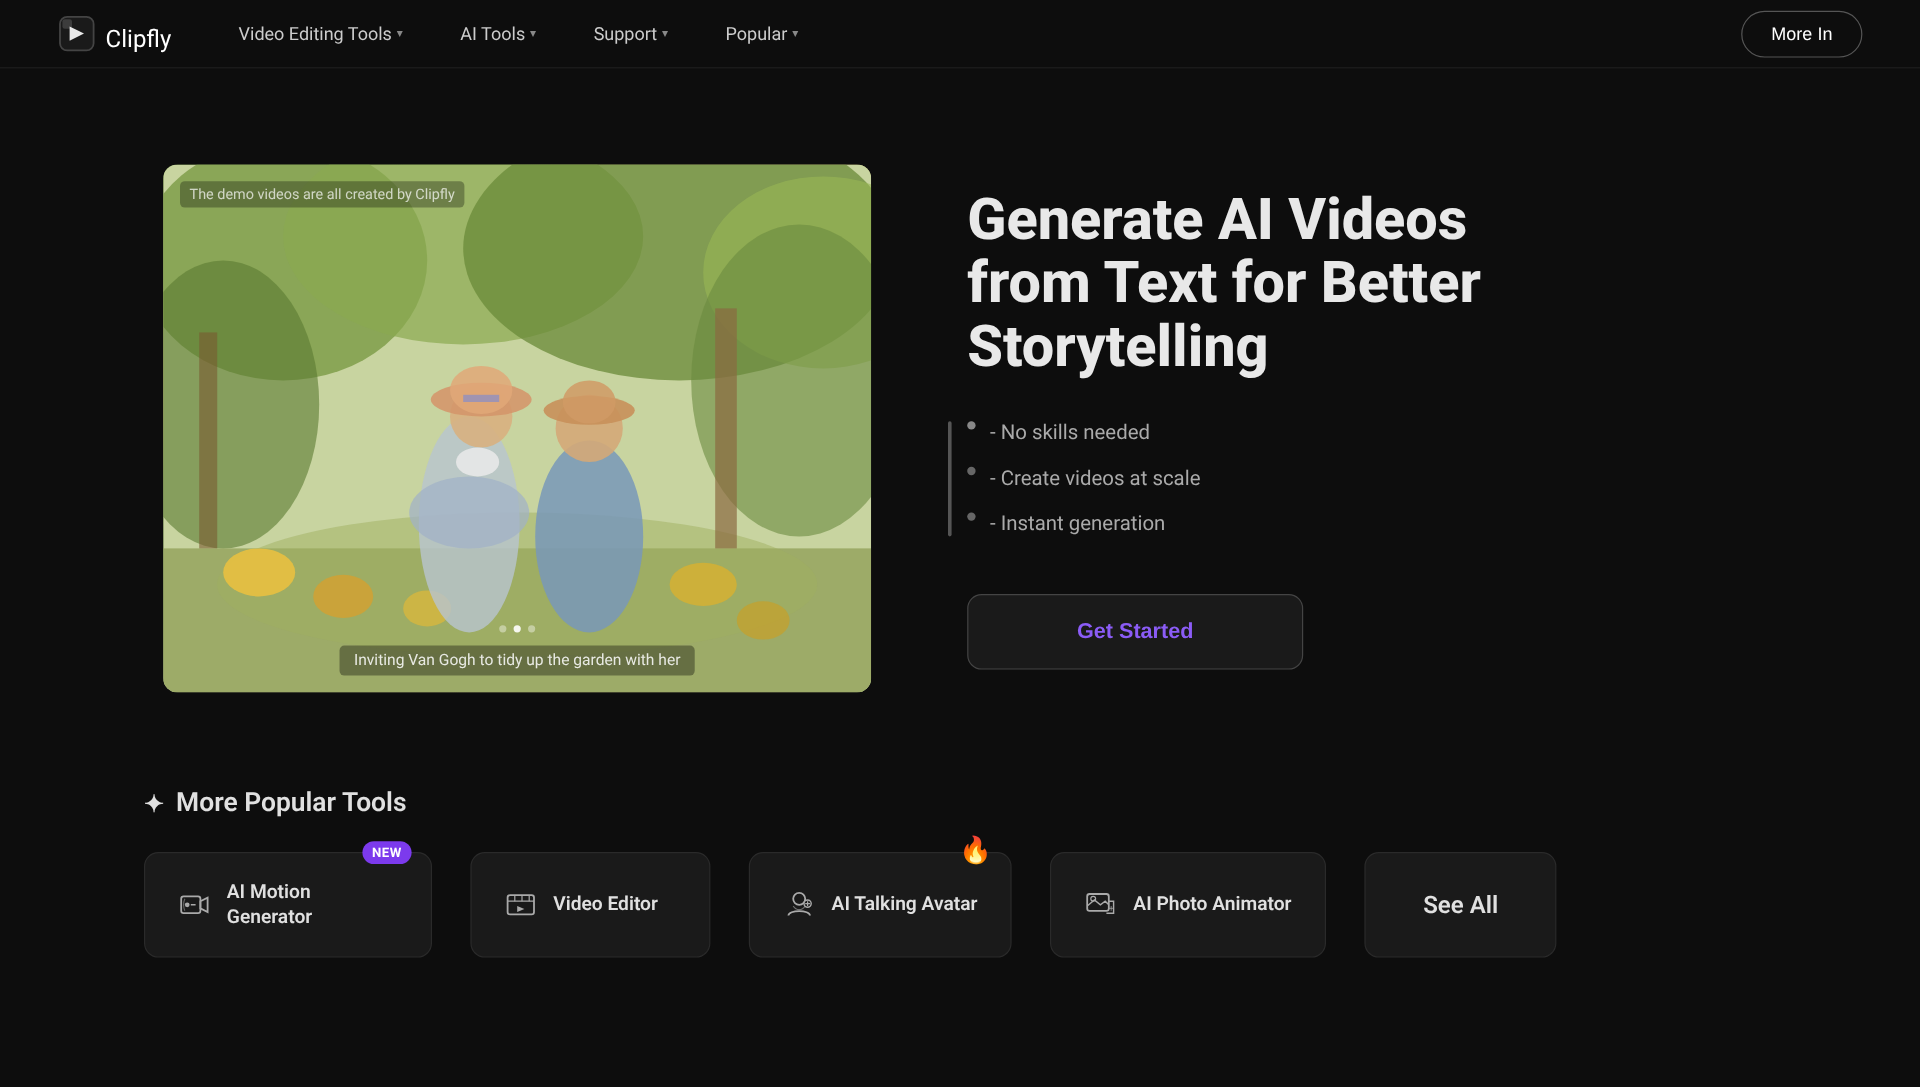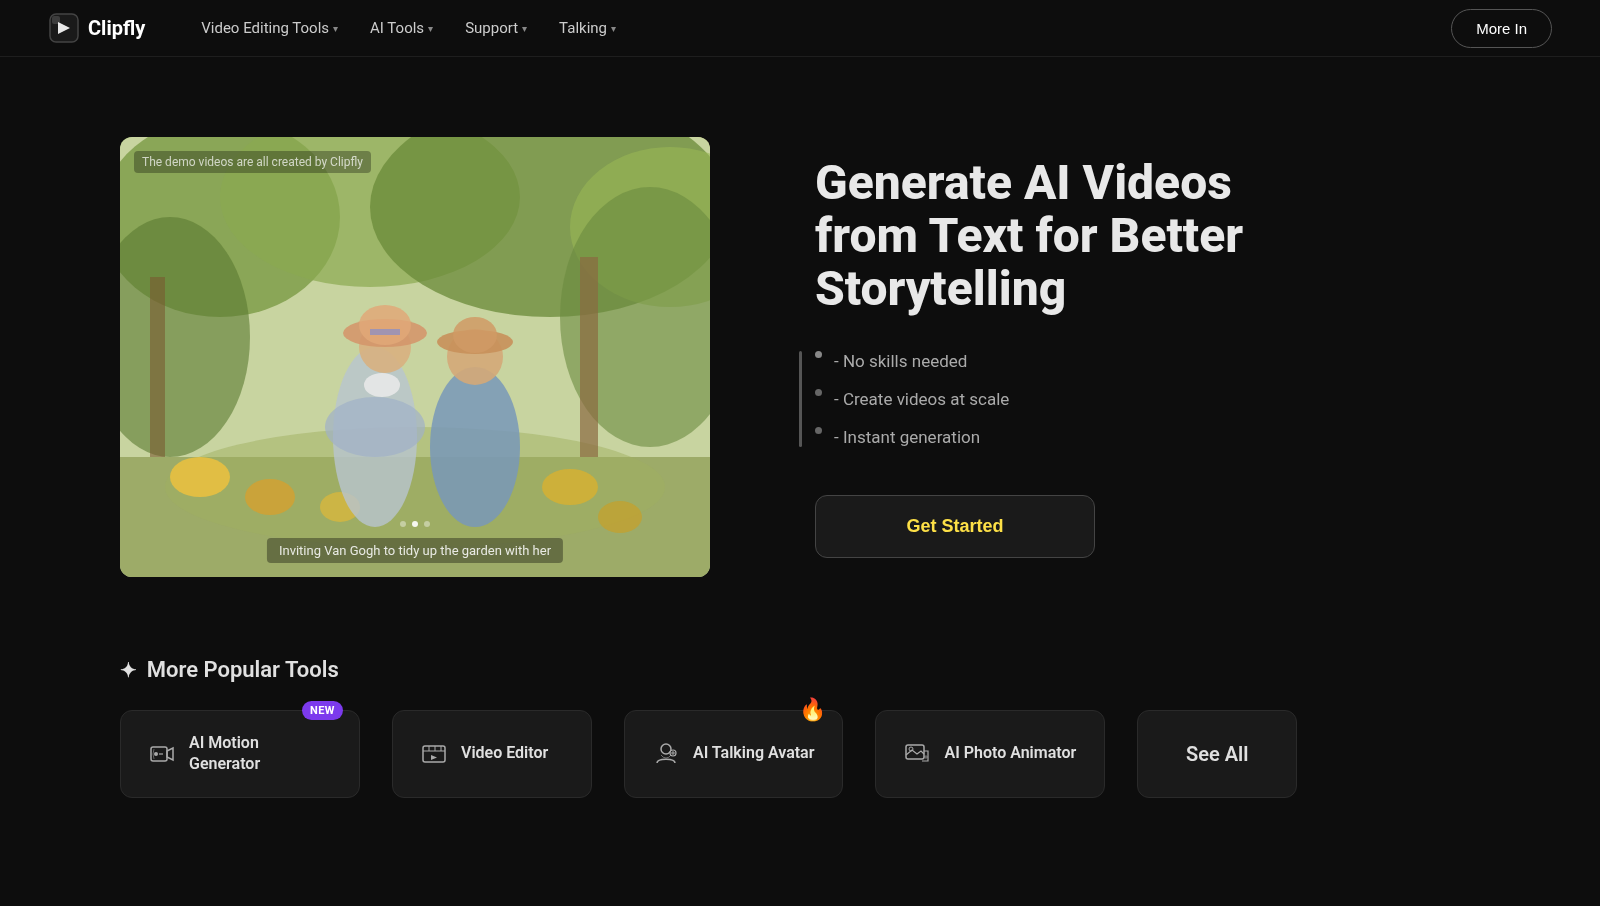"Clipfly" .logo { align-items: center -> flex-end; font-weight: 700 -> 400 }
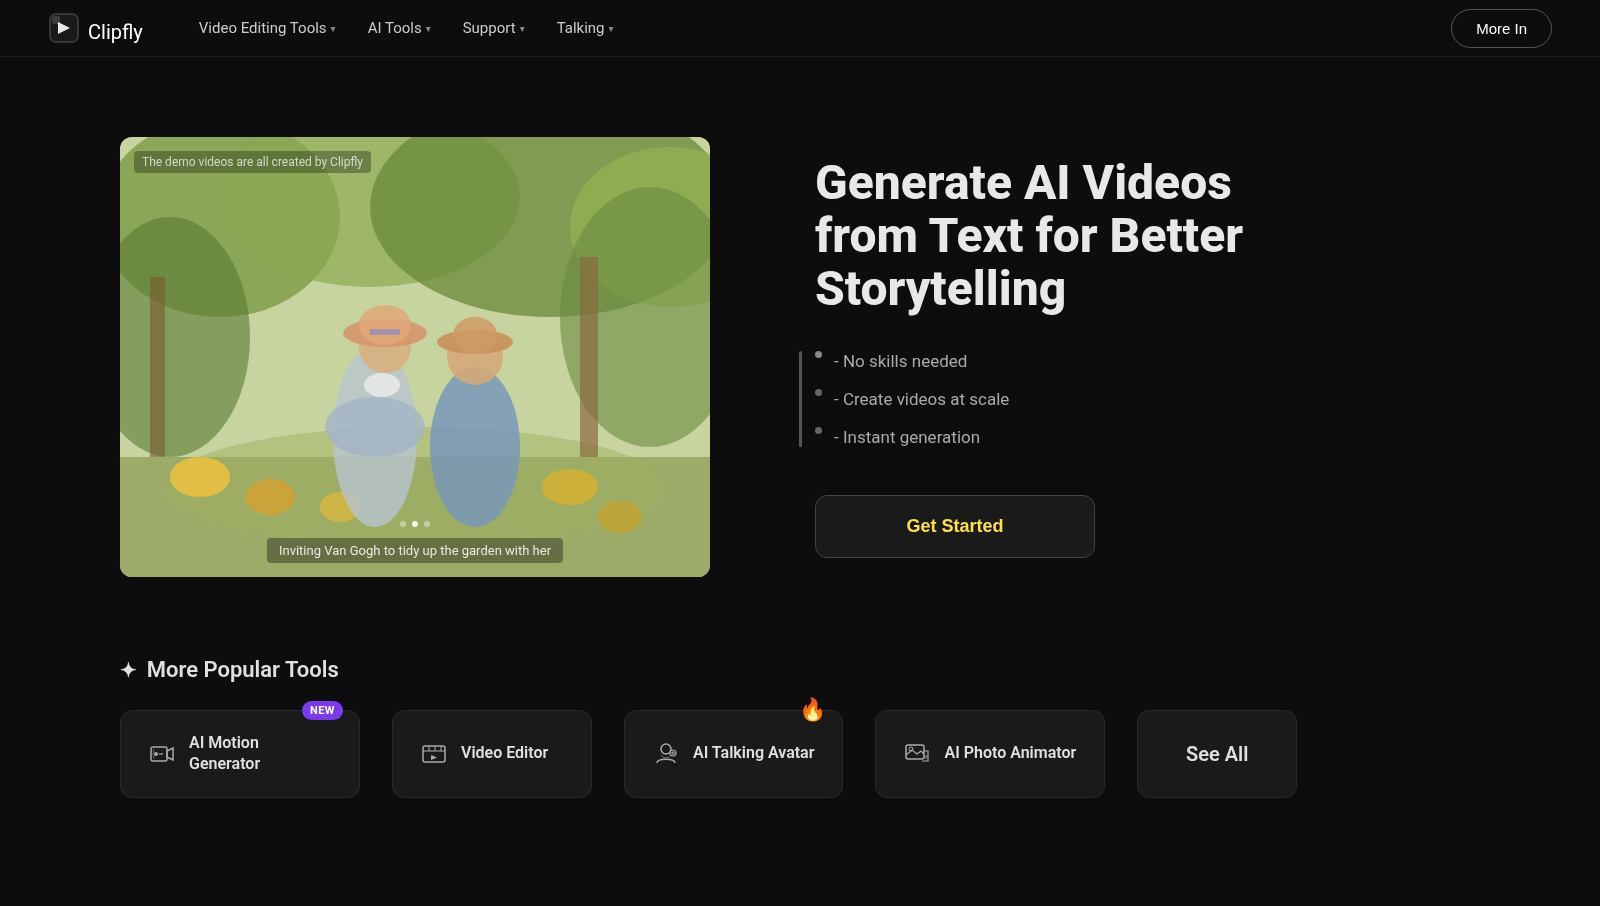"Video Editing Tools" .nav-menu { gap: 0 -> 16px }
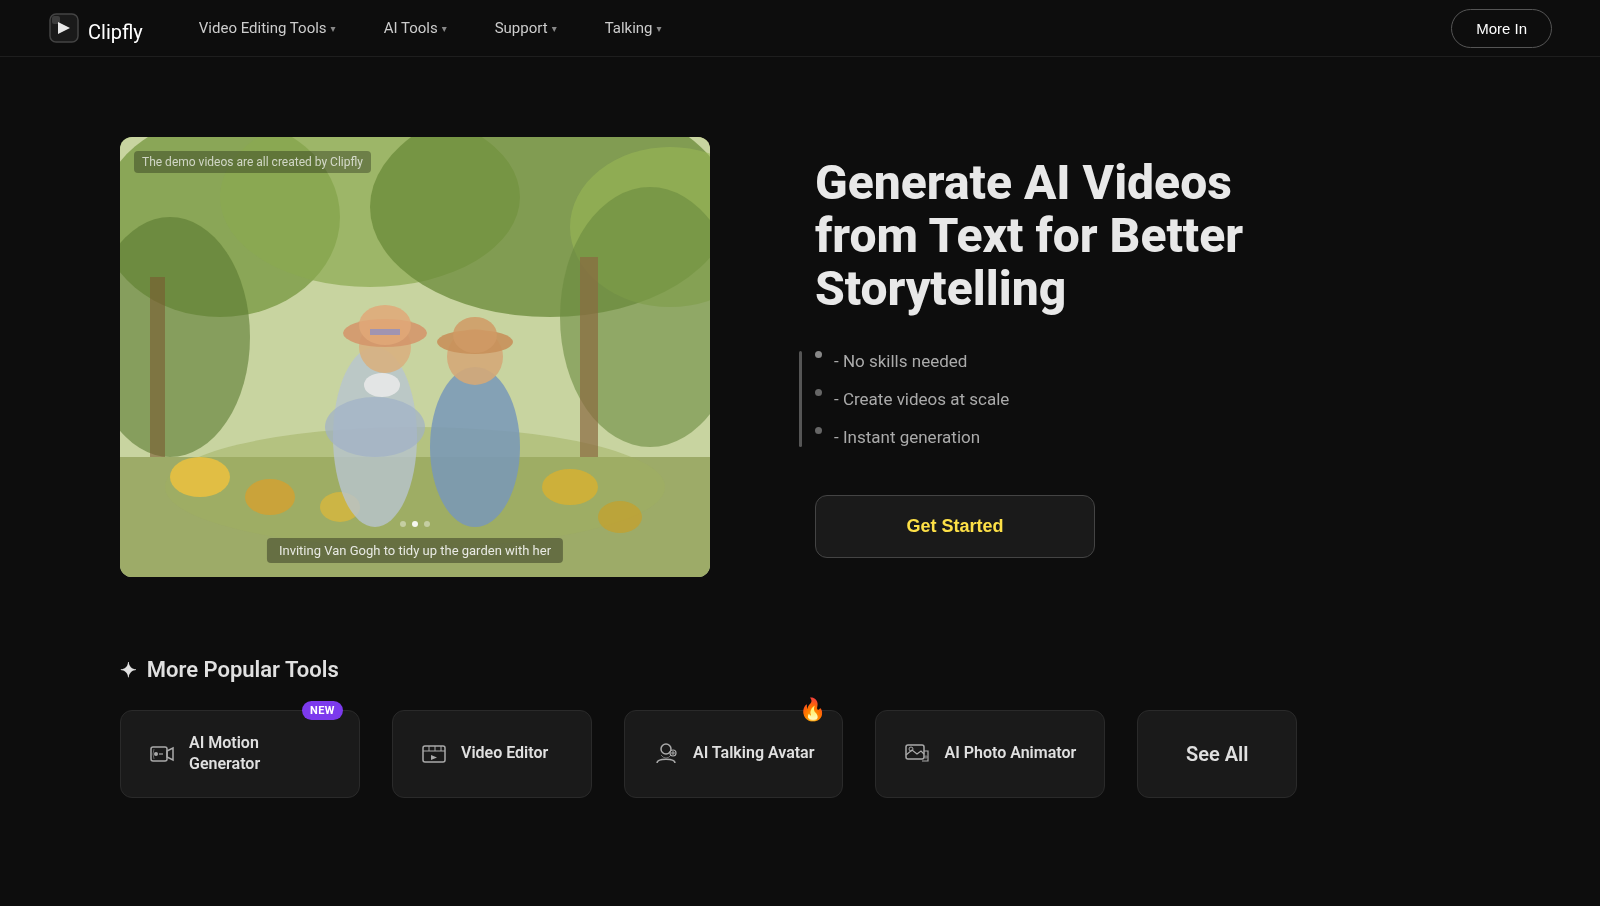"Talking" span { text: Talking -> Popular }
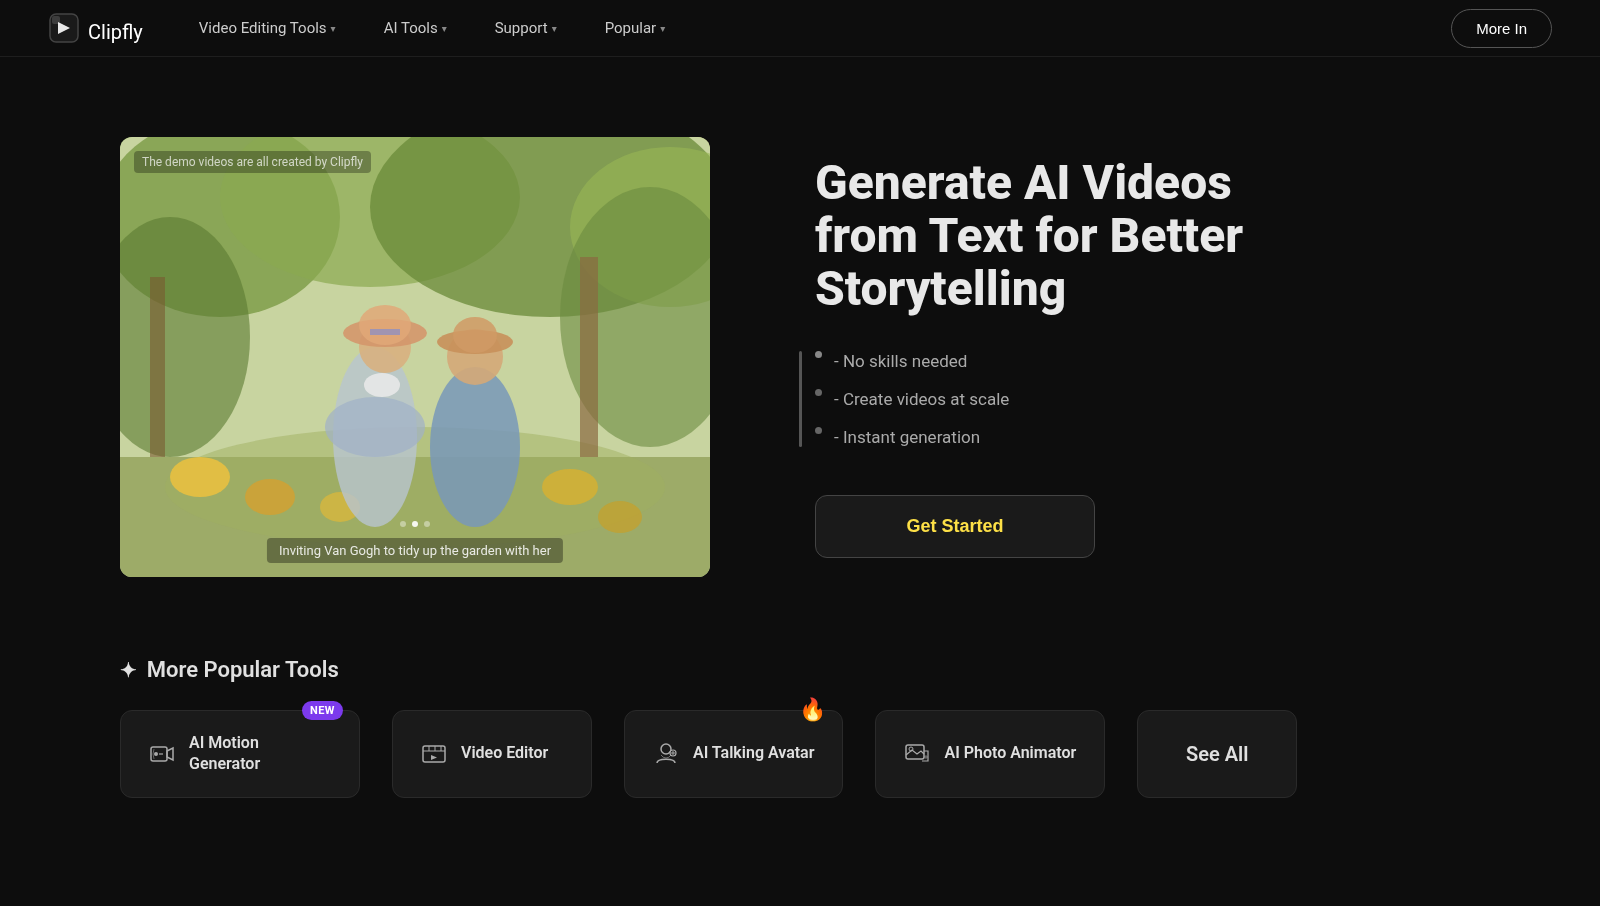"The demo videos are all" .hero { gap: 105px -> 80px; margin-left: none -> 16px }
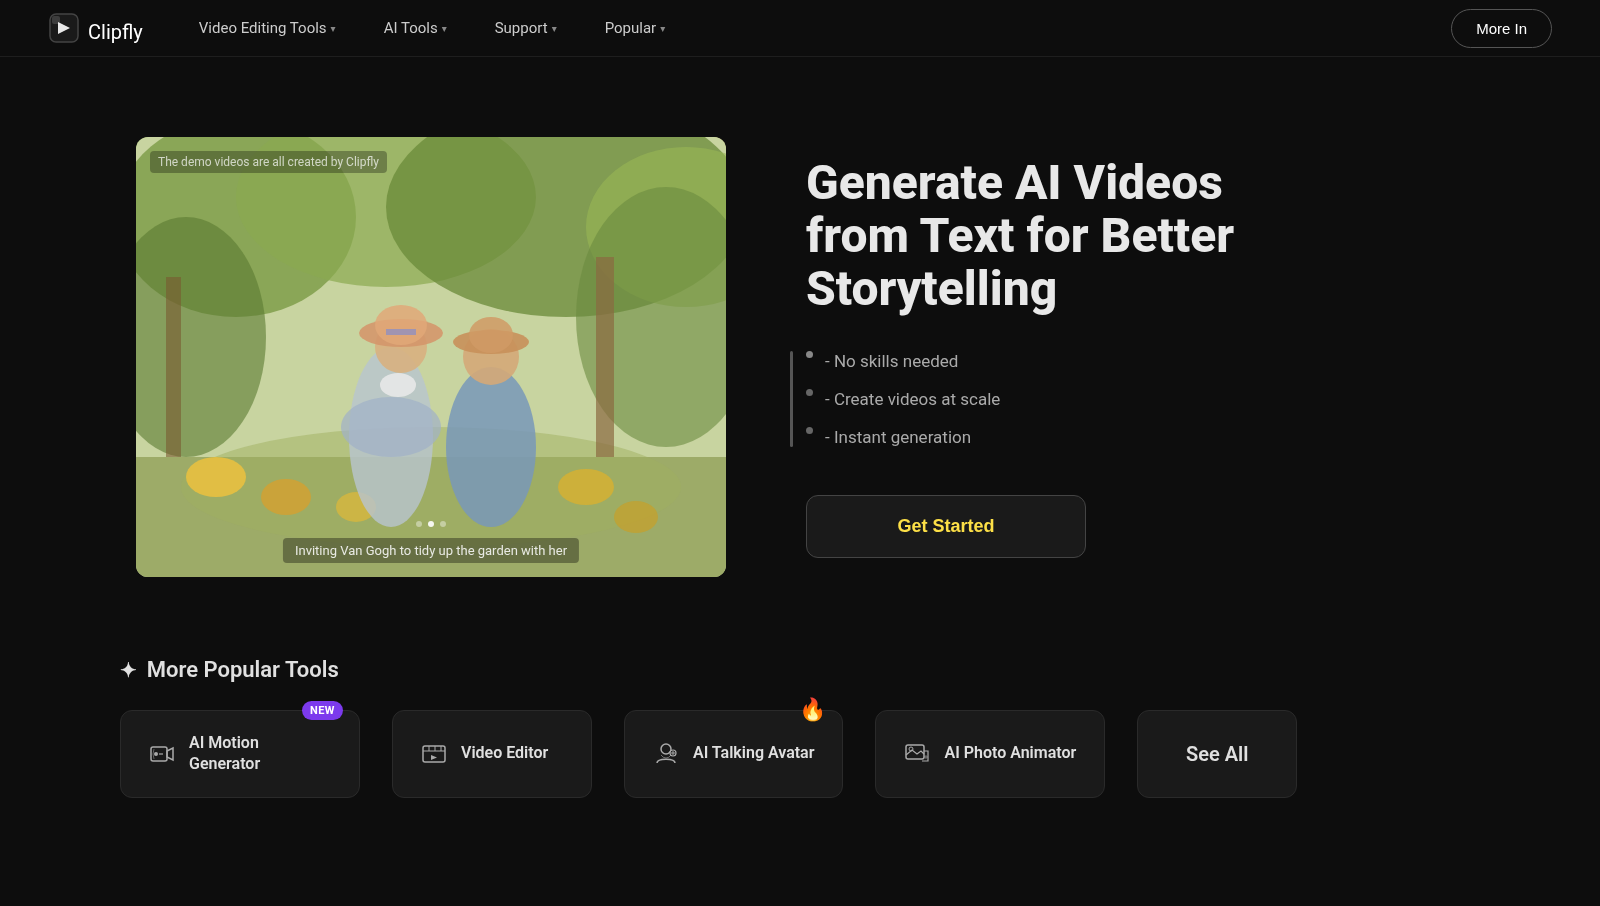"Get Started" .get-started-btn { color: #fde047 -> #8b5cf6 }
